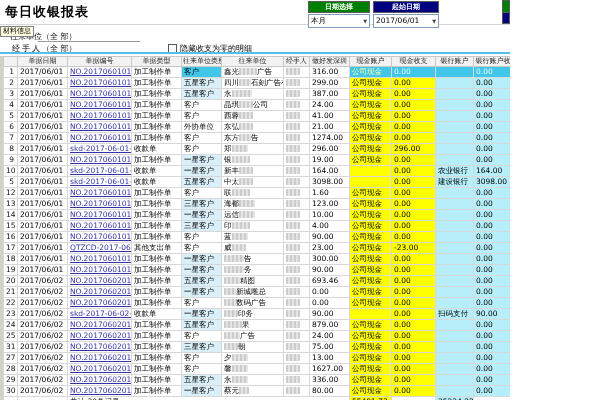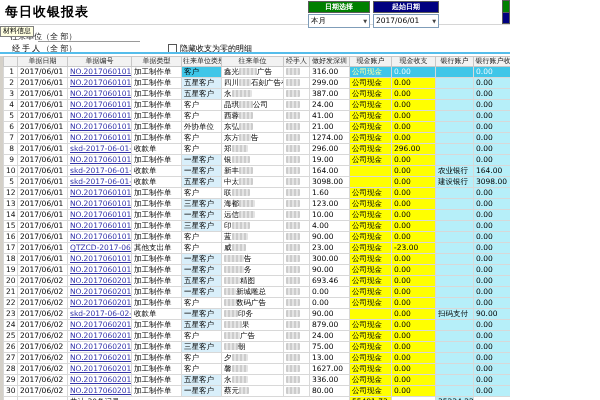"26" td.rownum { text: 26 -> 31 }
